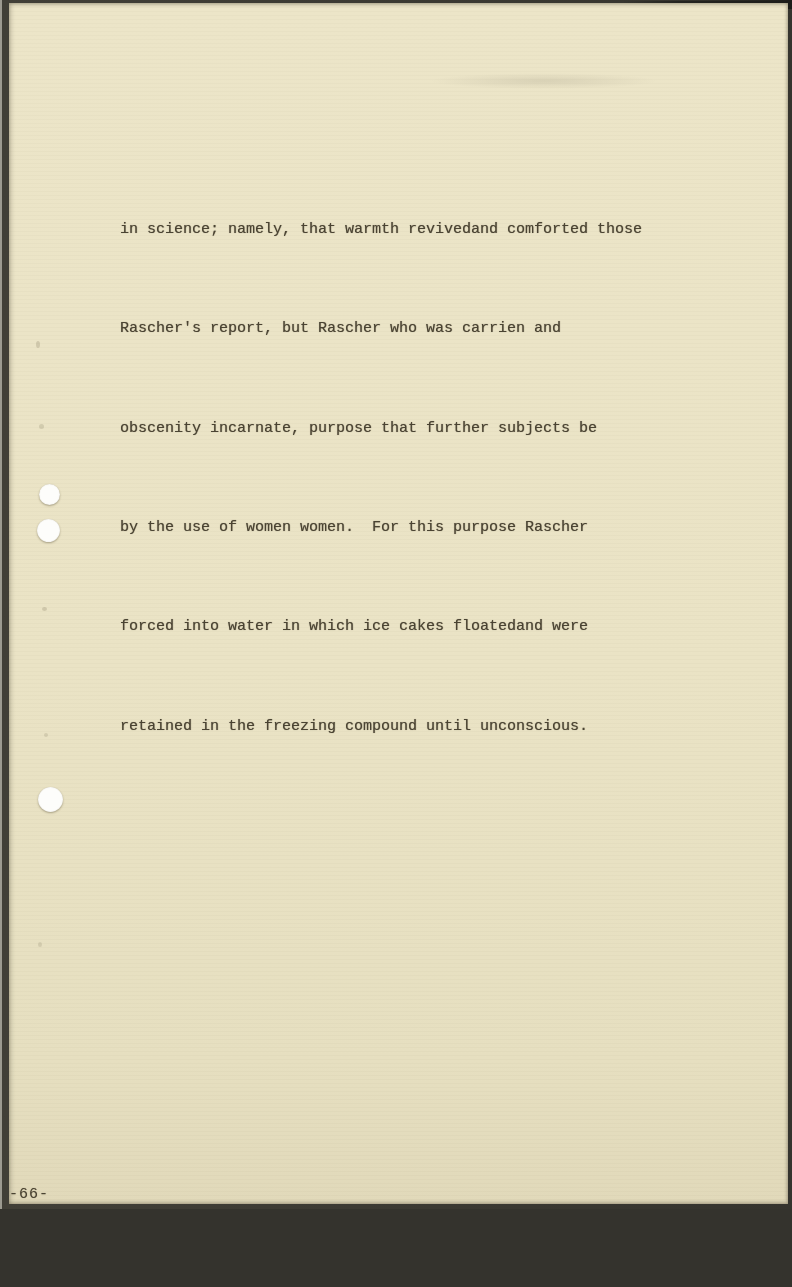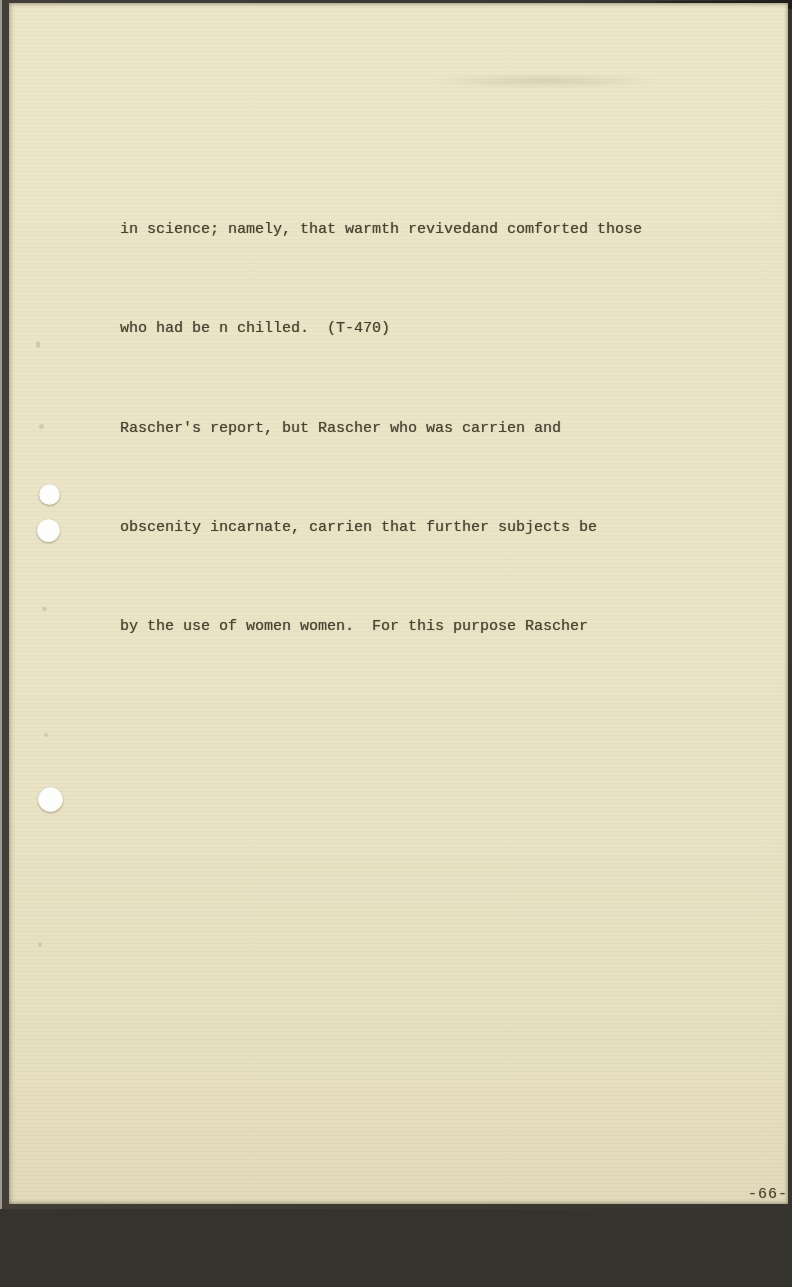"who had be n chilled." div.line { html: <div>who had be n chilled. (T-470)</div> -> none }
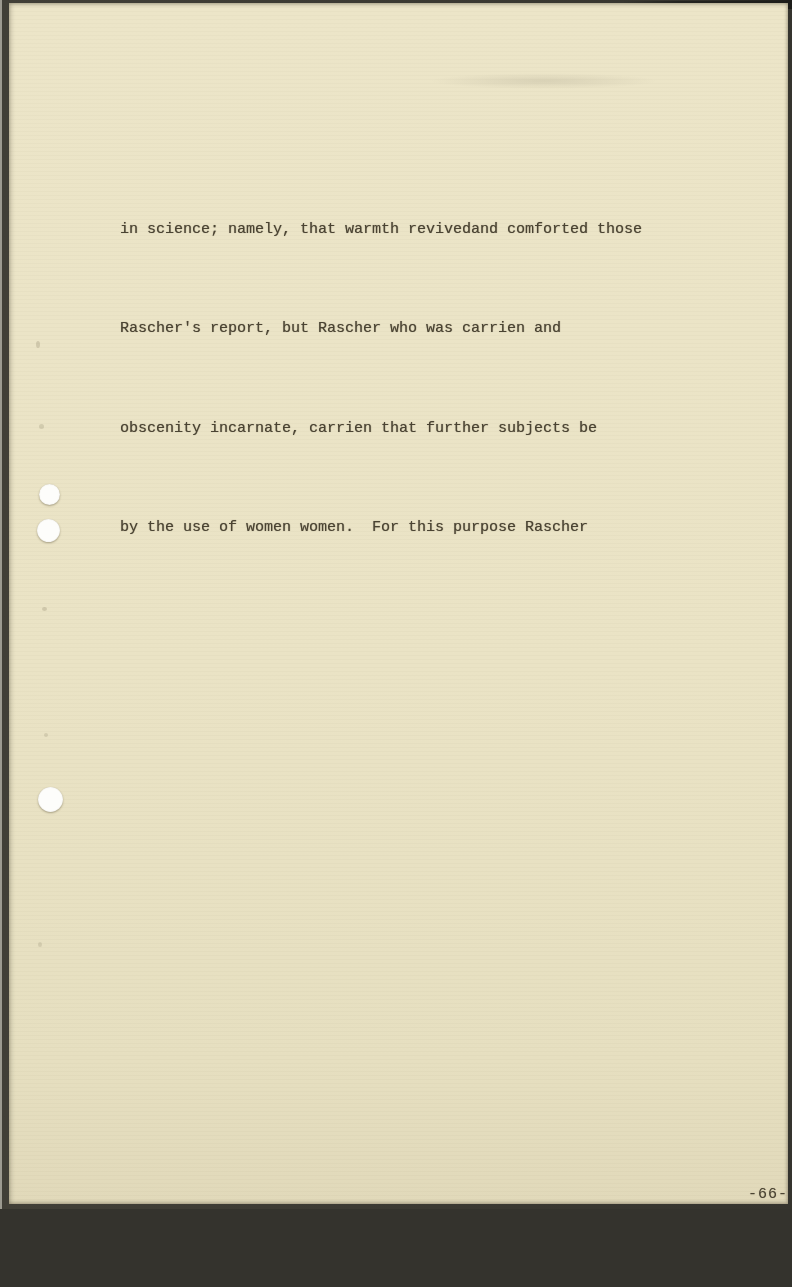"obscenity incarnate, carrien that" div.line { text: carrien -> purpose }
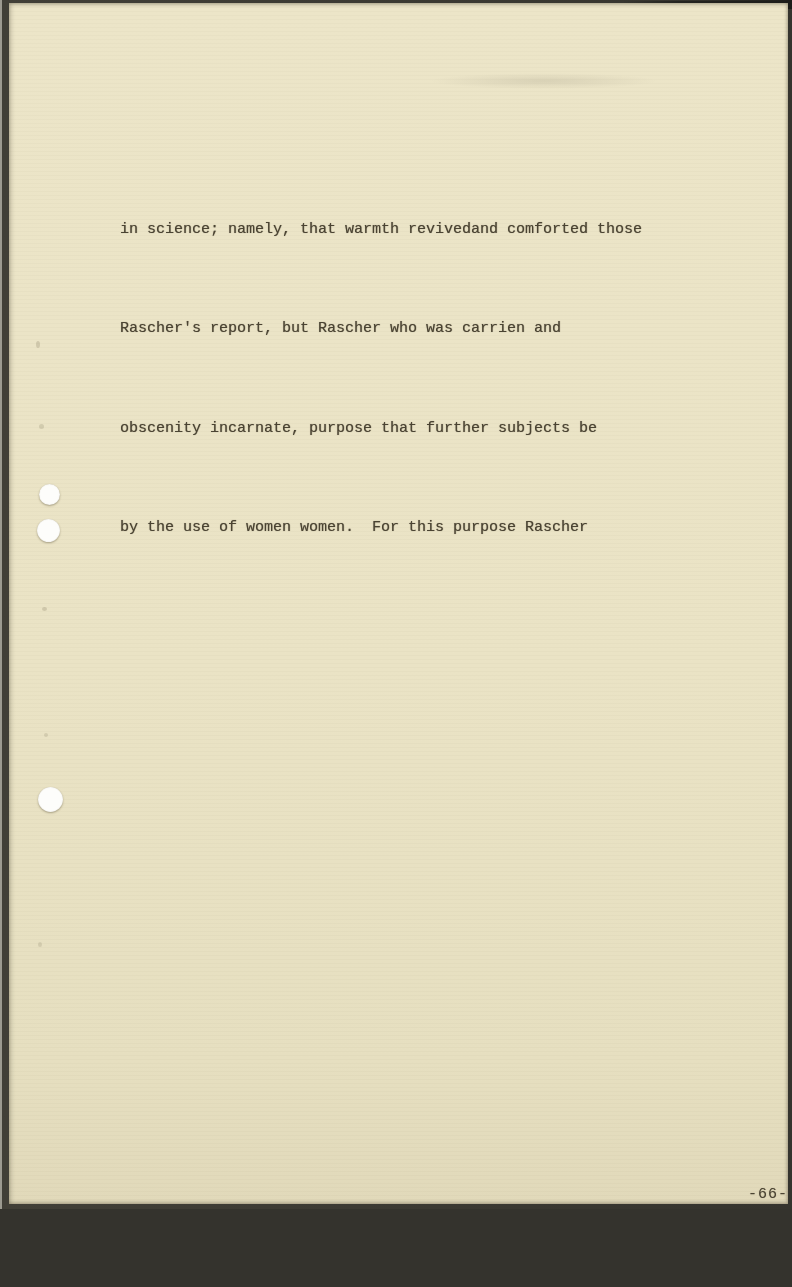"forced into water in which" div.line { html: none -> <div>forced into water in which ice cakes floatedand were</div> }
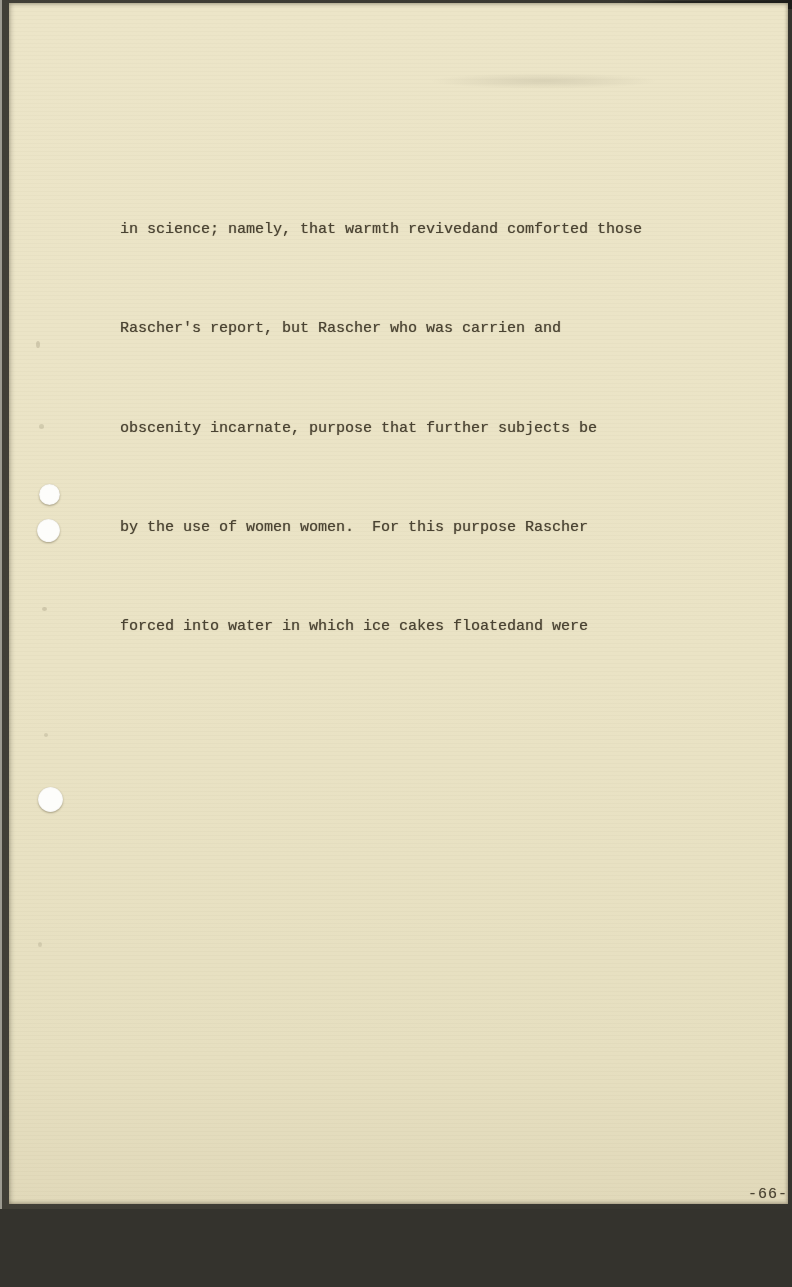"retained in the freezing compound" div.line { html: none -> <div>retained in the freezing compound until unconscious.</div> }
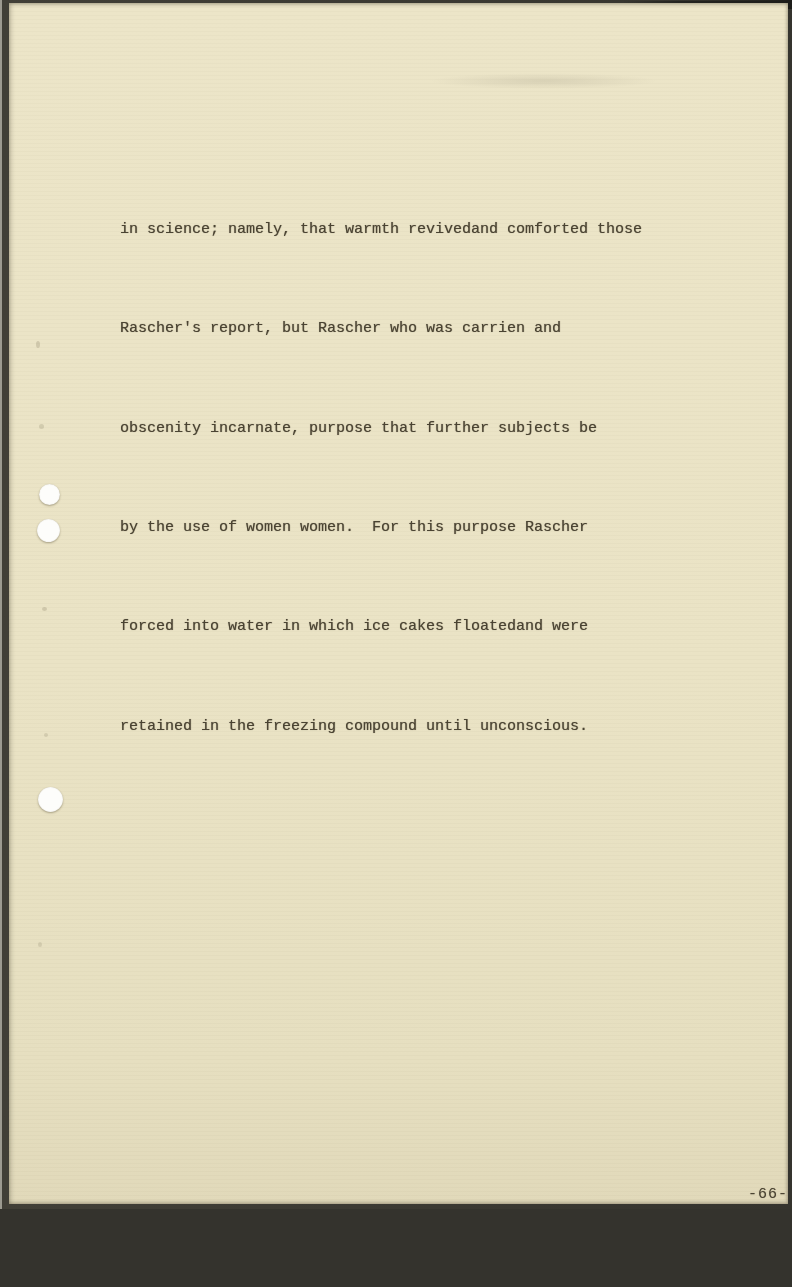"-66-" .page-number { text-align: right -> left }
